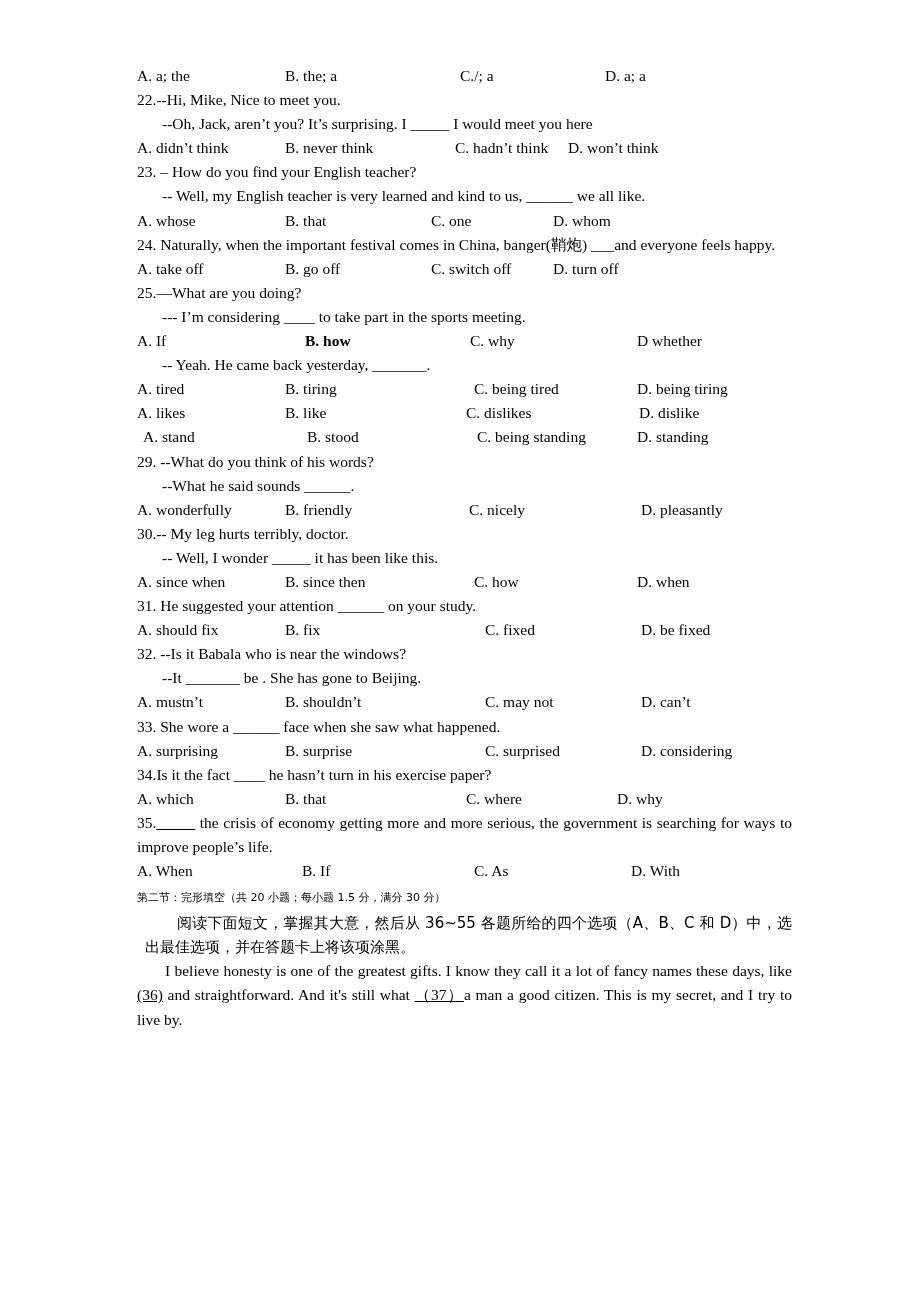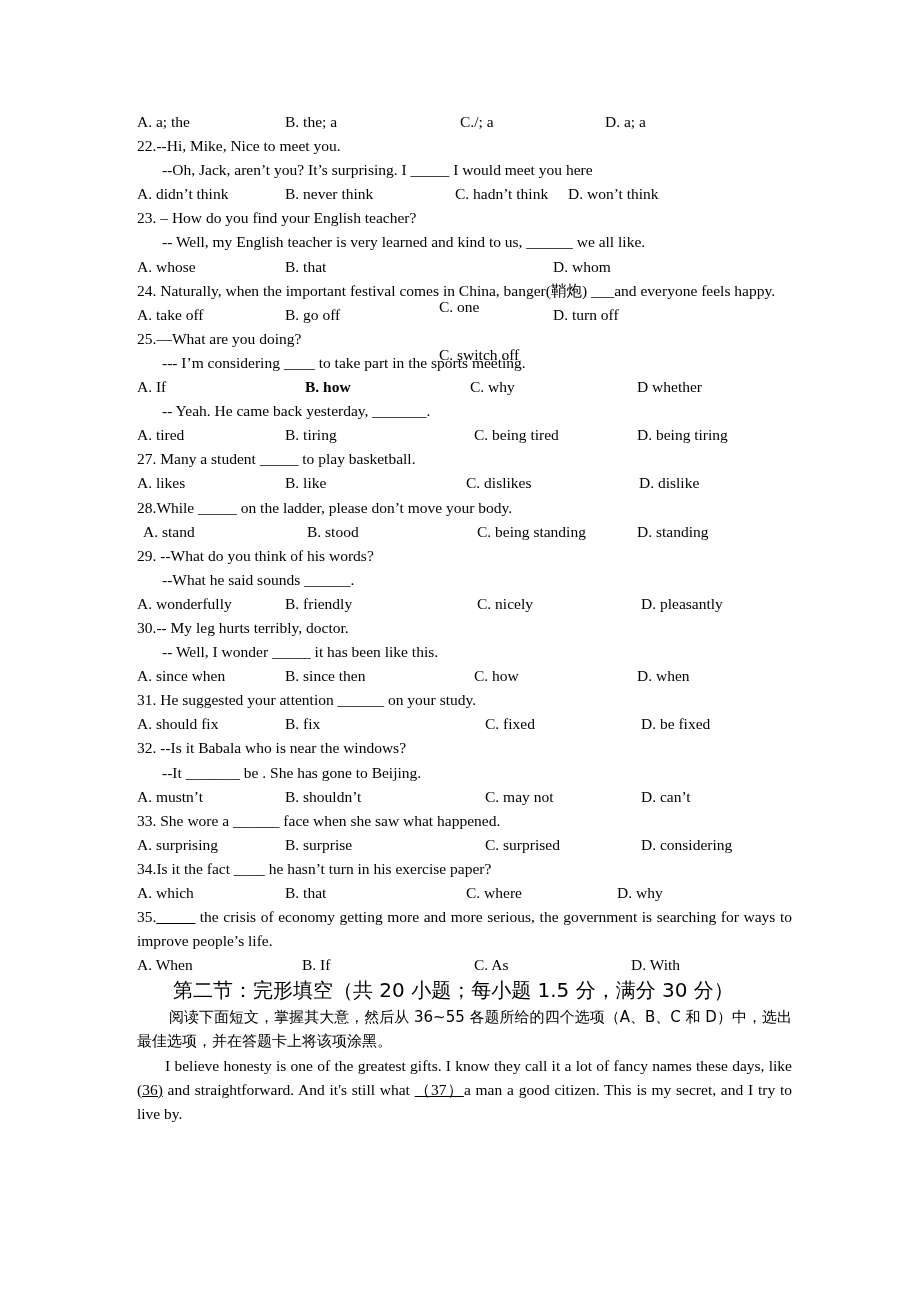"A. a; the" .page { padding: 110px 128px 0 137px -> 64px 128px 0 137px }
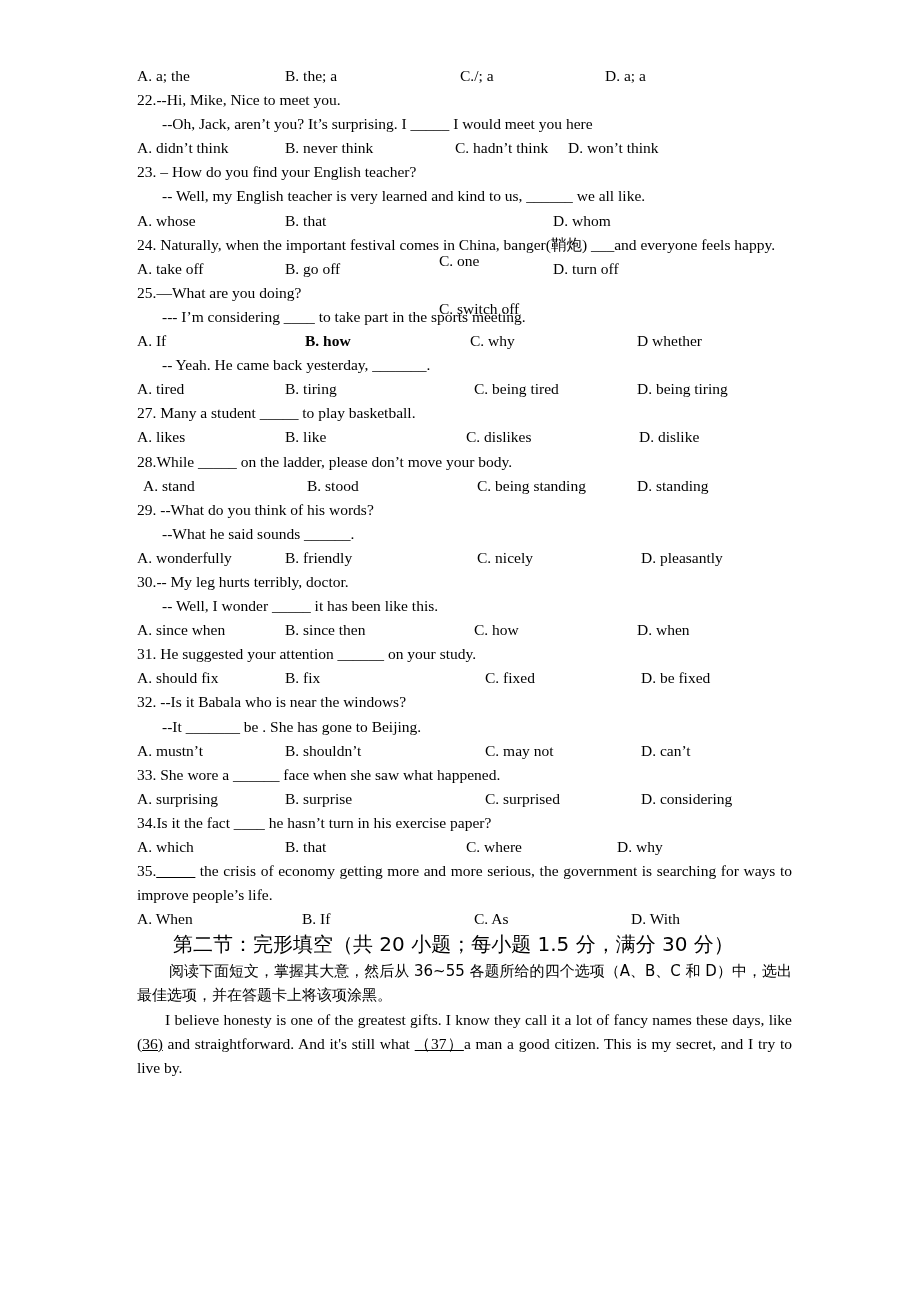"C. one" .cols-c .o2 { left: 302px -> 294px; margin-top: 40px -> none }
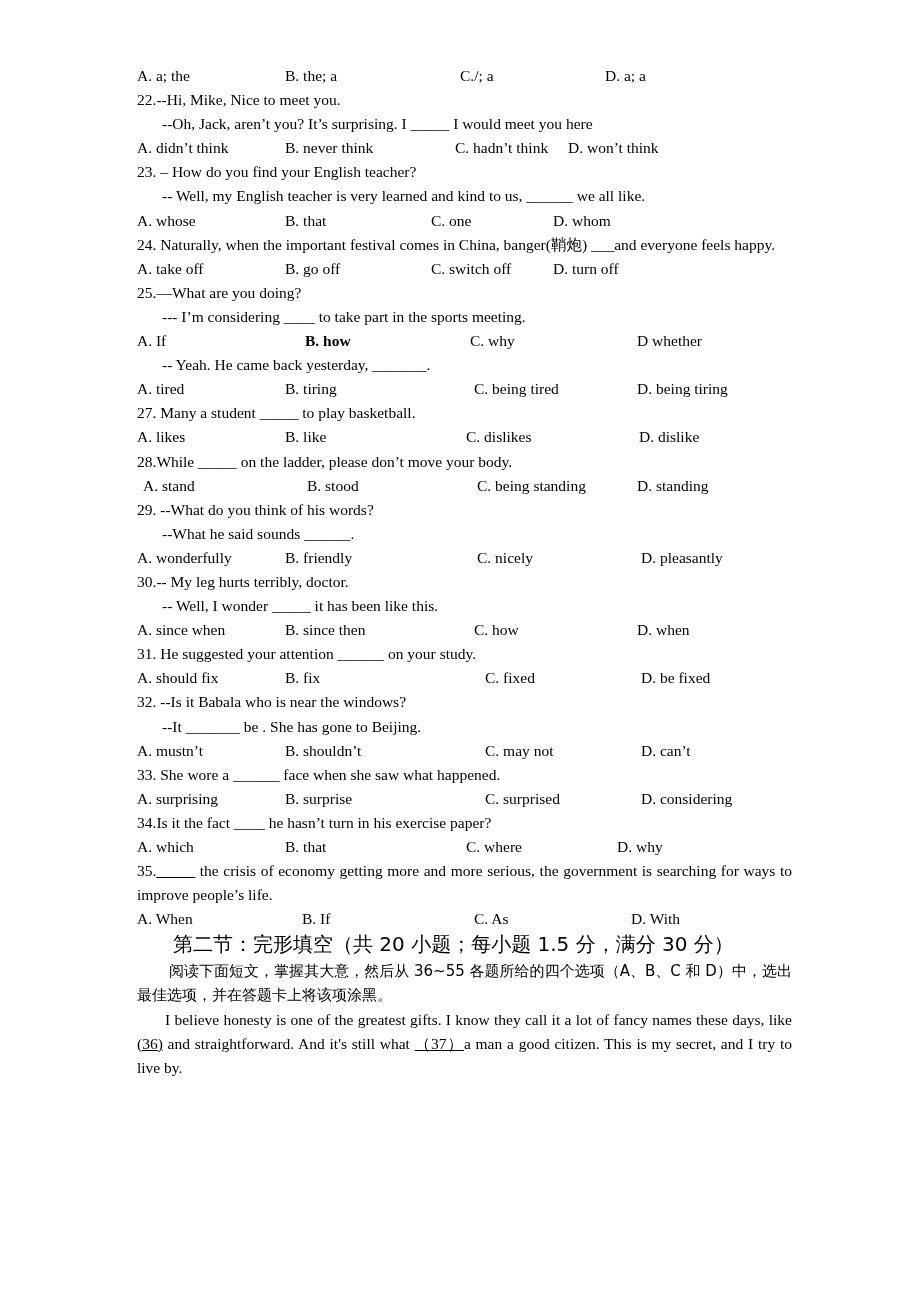"27. Many a student _____" div.line { html: <div>27. Many a student _____ to play basketball.</div> -> none }
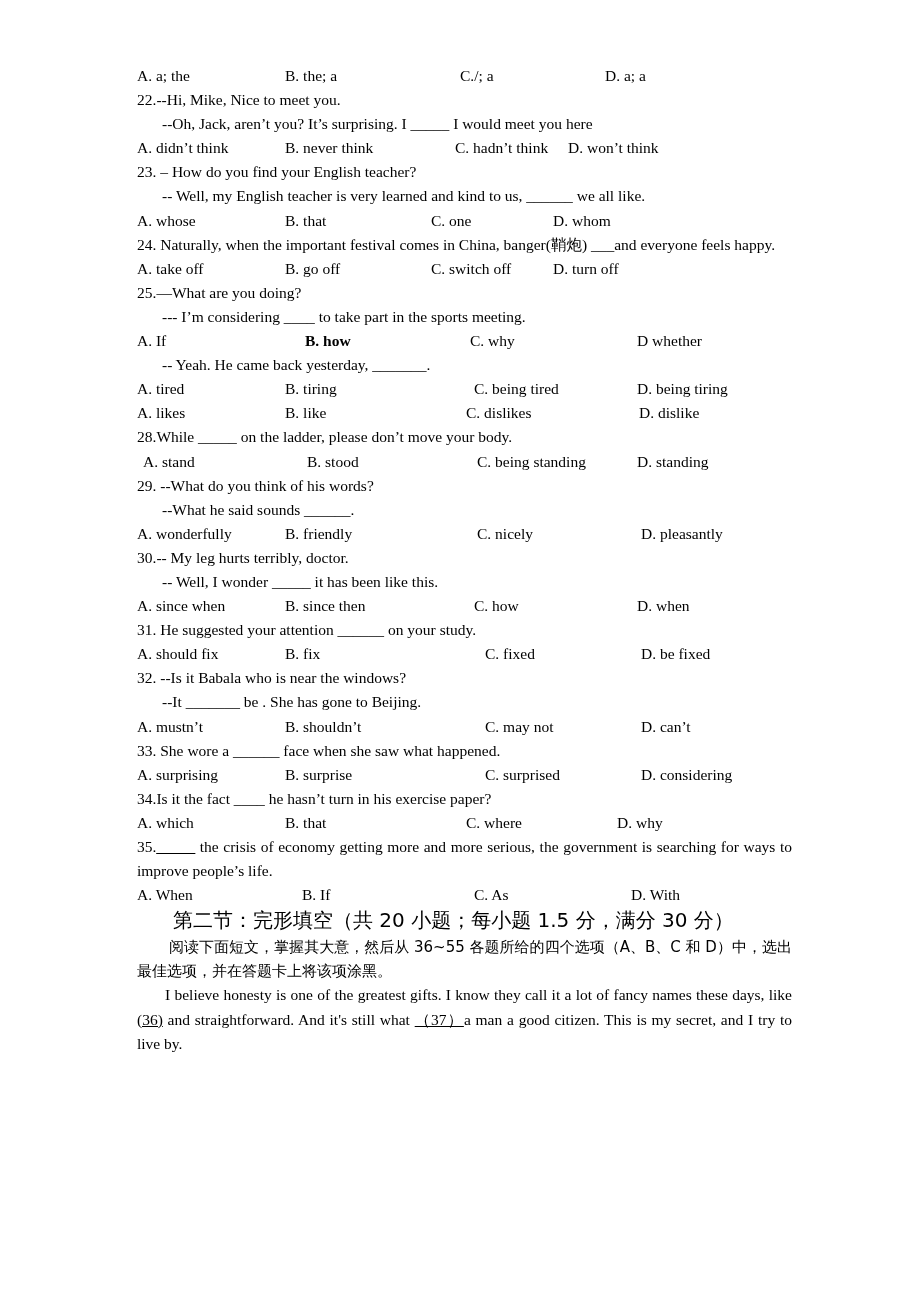"28.While _____ on the ladder," div.line { html: <div>28.While _____ on the ladder, please don’t move your body.</div> -> none }
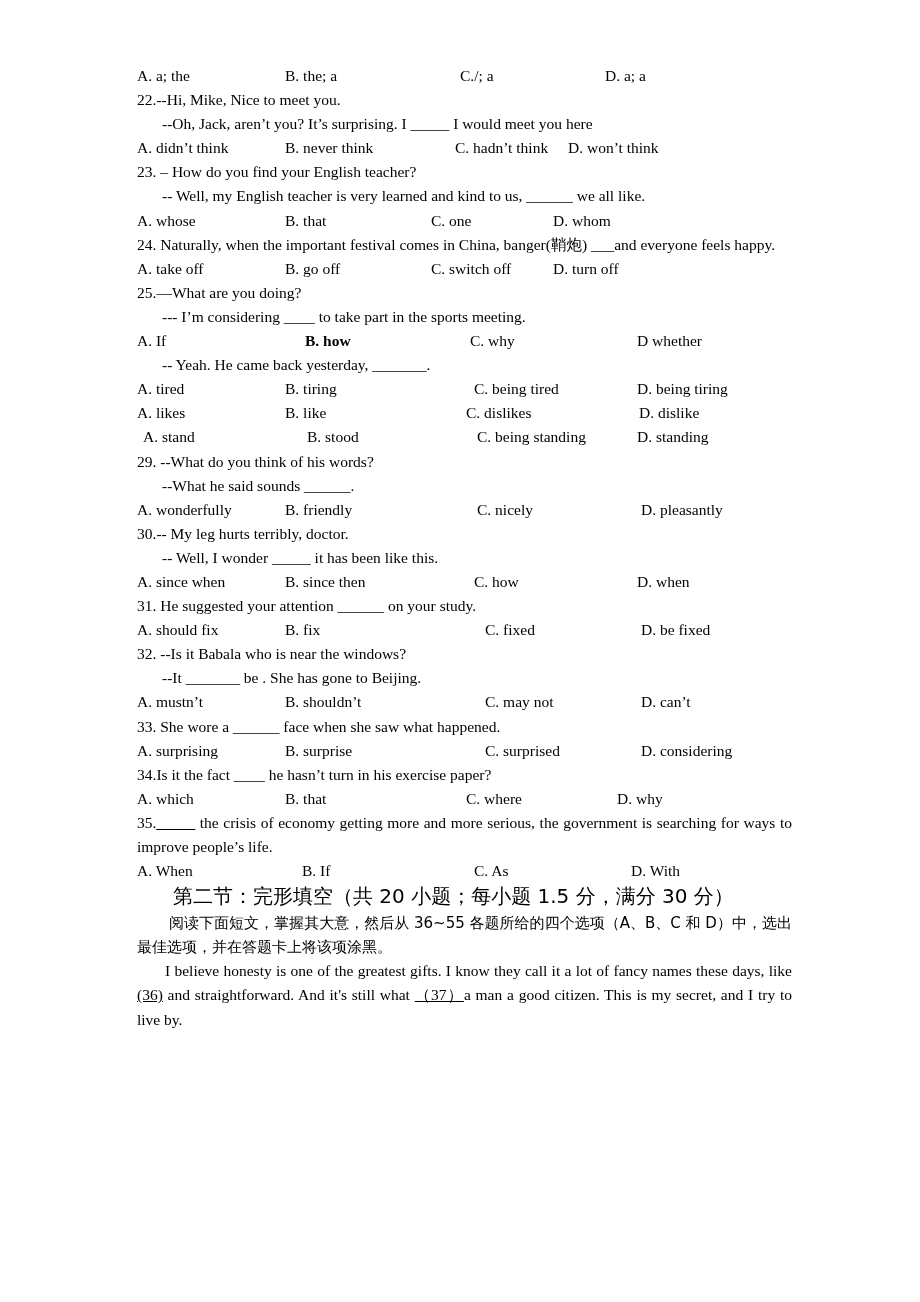"C. nicely" .cols-h .o2 { left: 340px -> 332px }
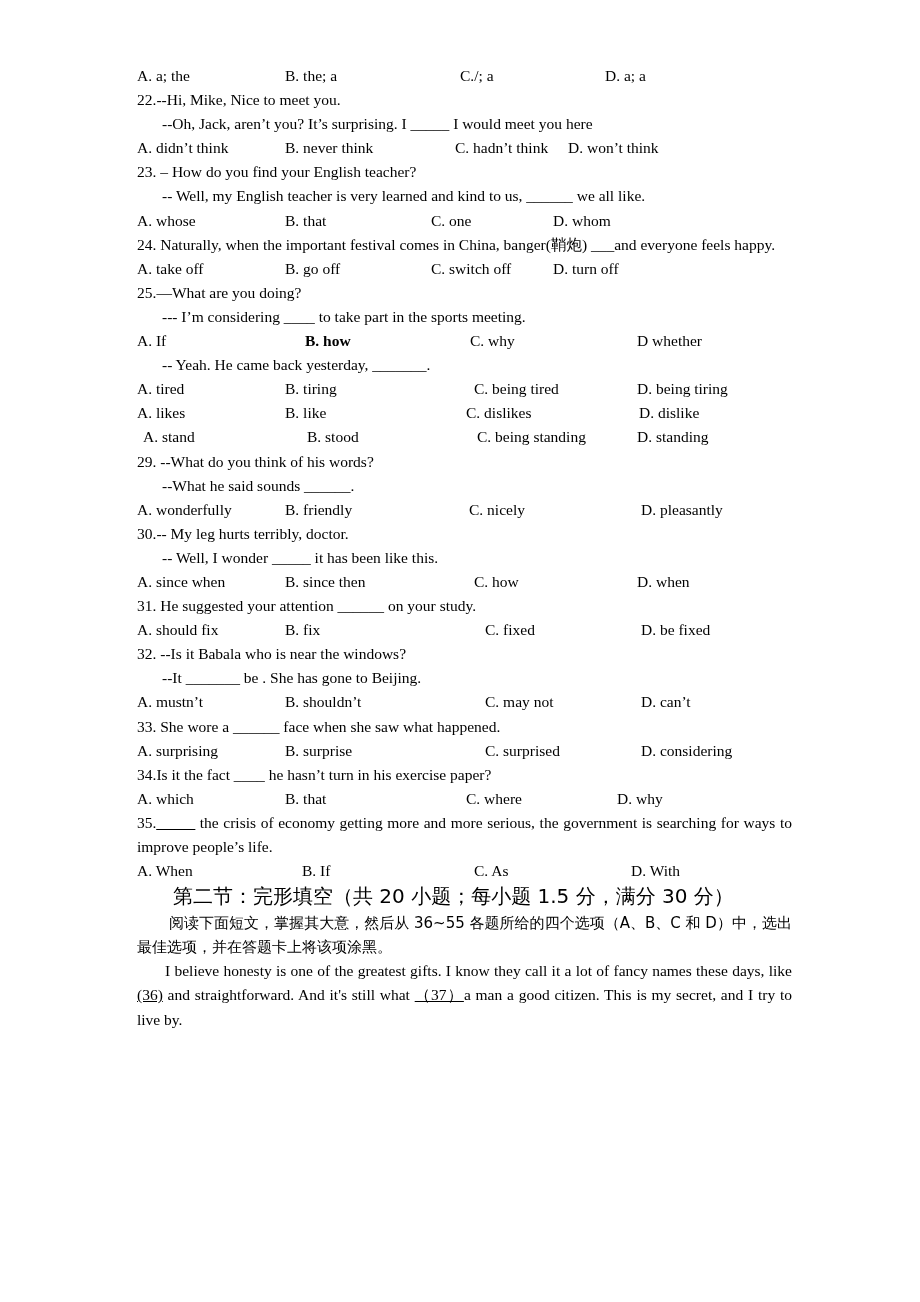"第二节：完形填空（共 20 小题；每小题 1.5 分，满分" .sec-head .cnfont { font-size: 20px -> 11px; margin-left: 36px -> none }
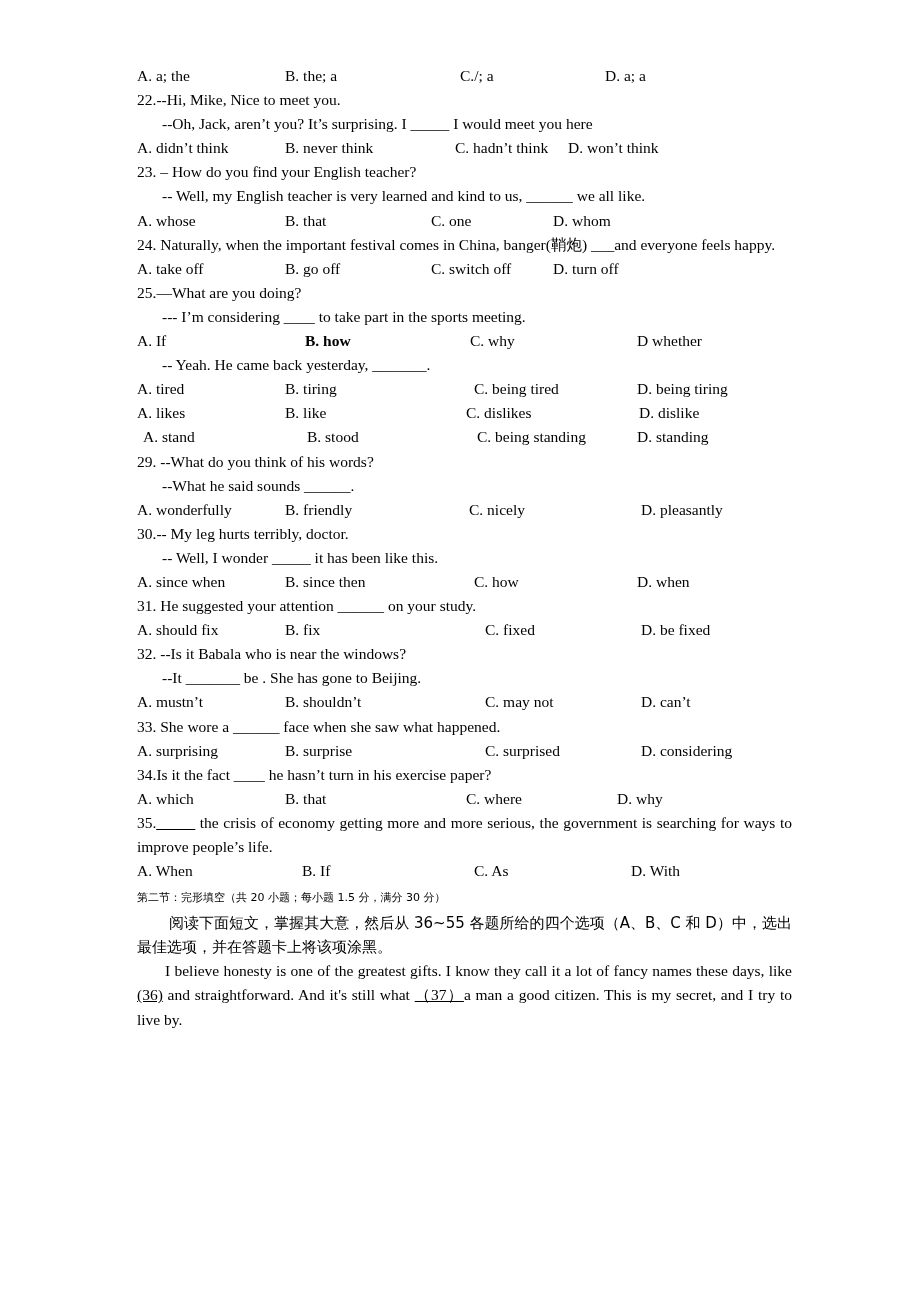"阅读下面短文，掌握其大意，然后从 36~55 各题所给的四个选项（A、B、C 和" .indent-cn { margin-left: none -> 8px }
